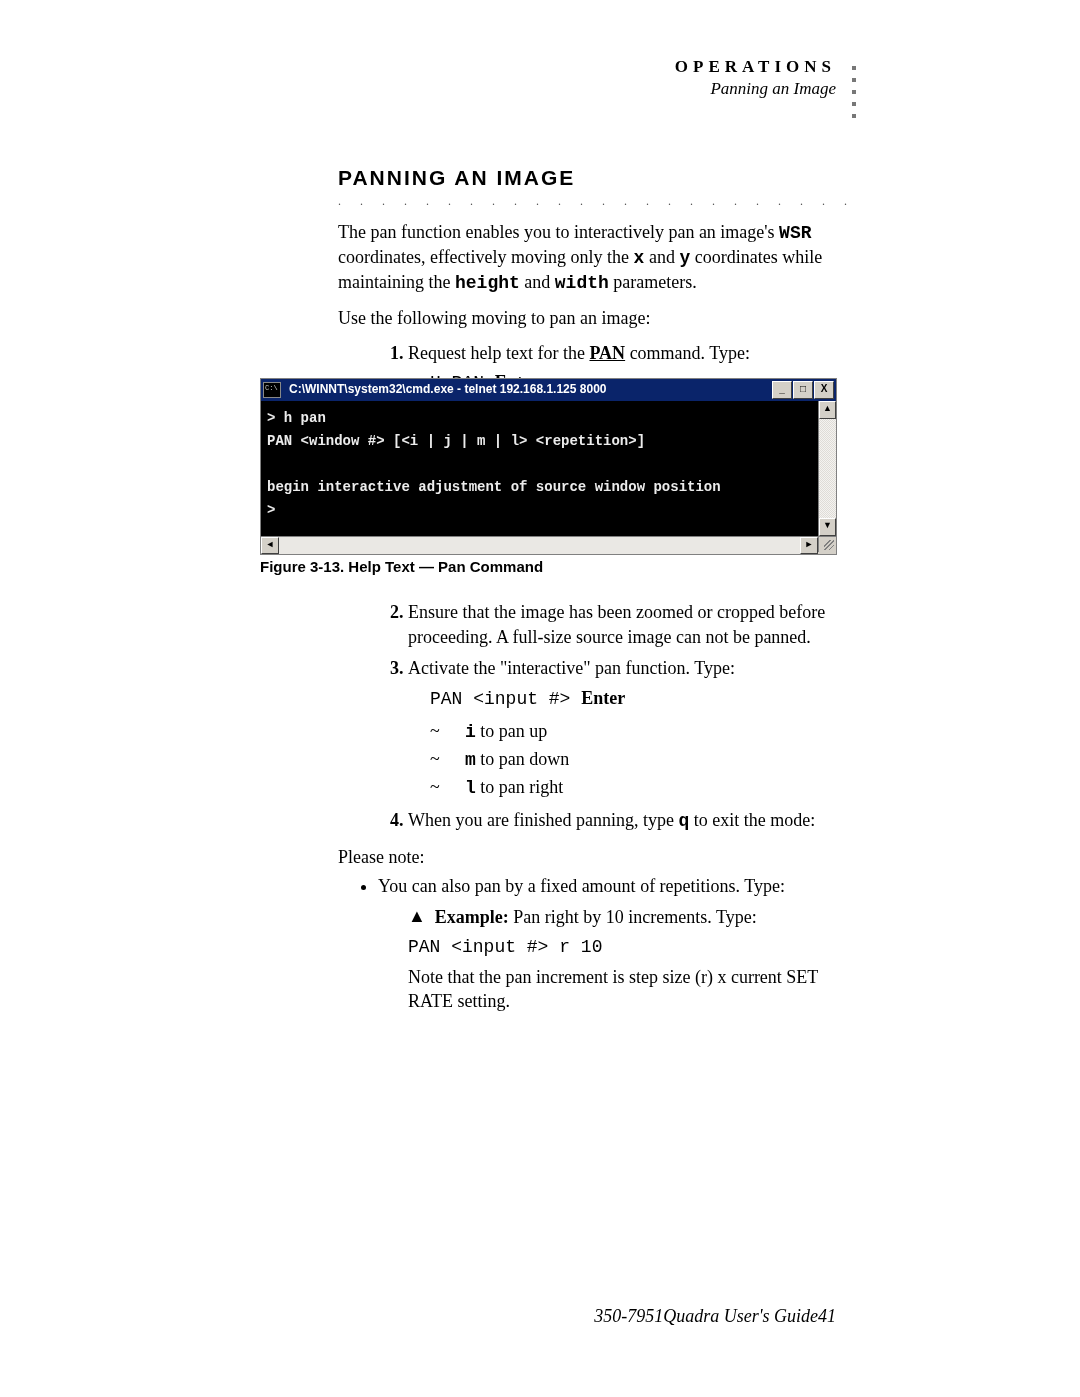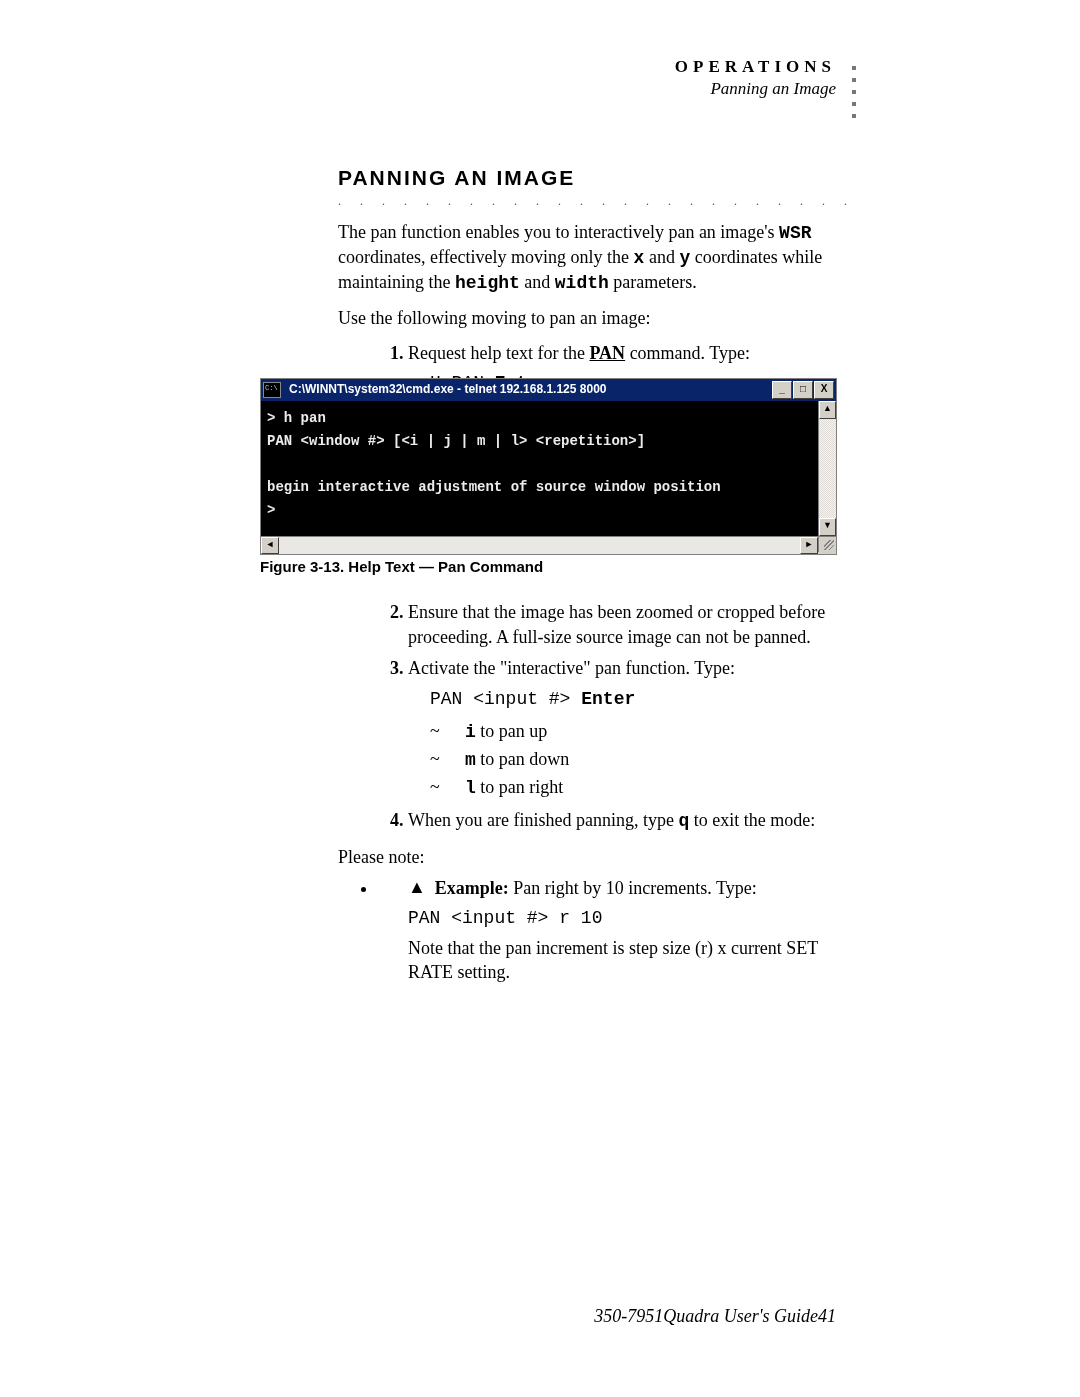"Enter" .cmd .kb { font-family: Liberation Mono, monospace -> Liberation Serif, serif }
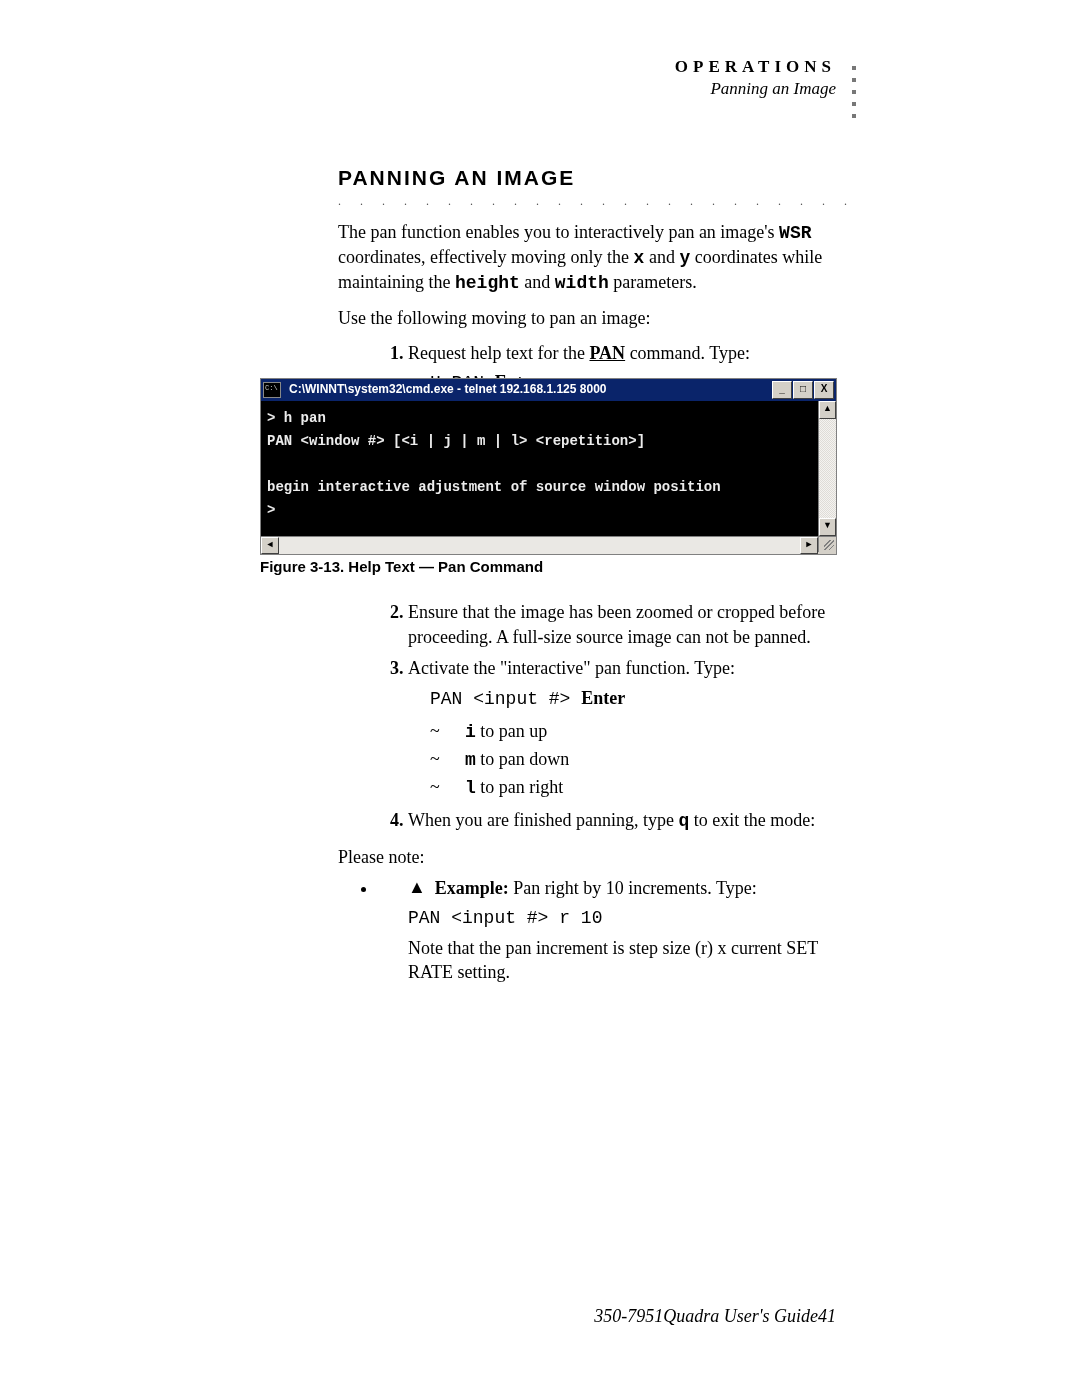"You can also pan by" span { html: none -> <span>You can also pan by a fixed amount of repetitions. Type:</span> }
